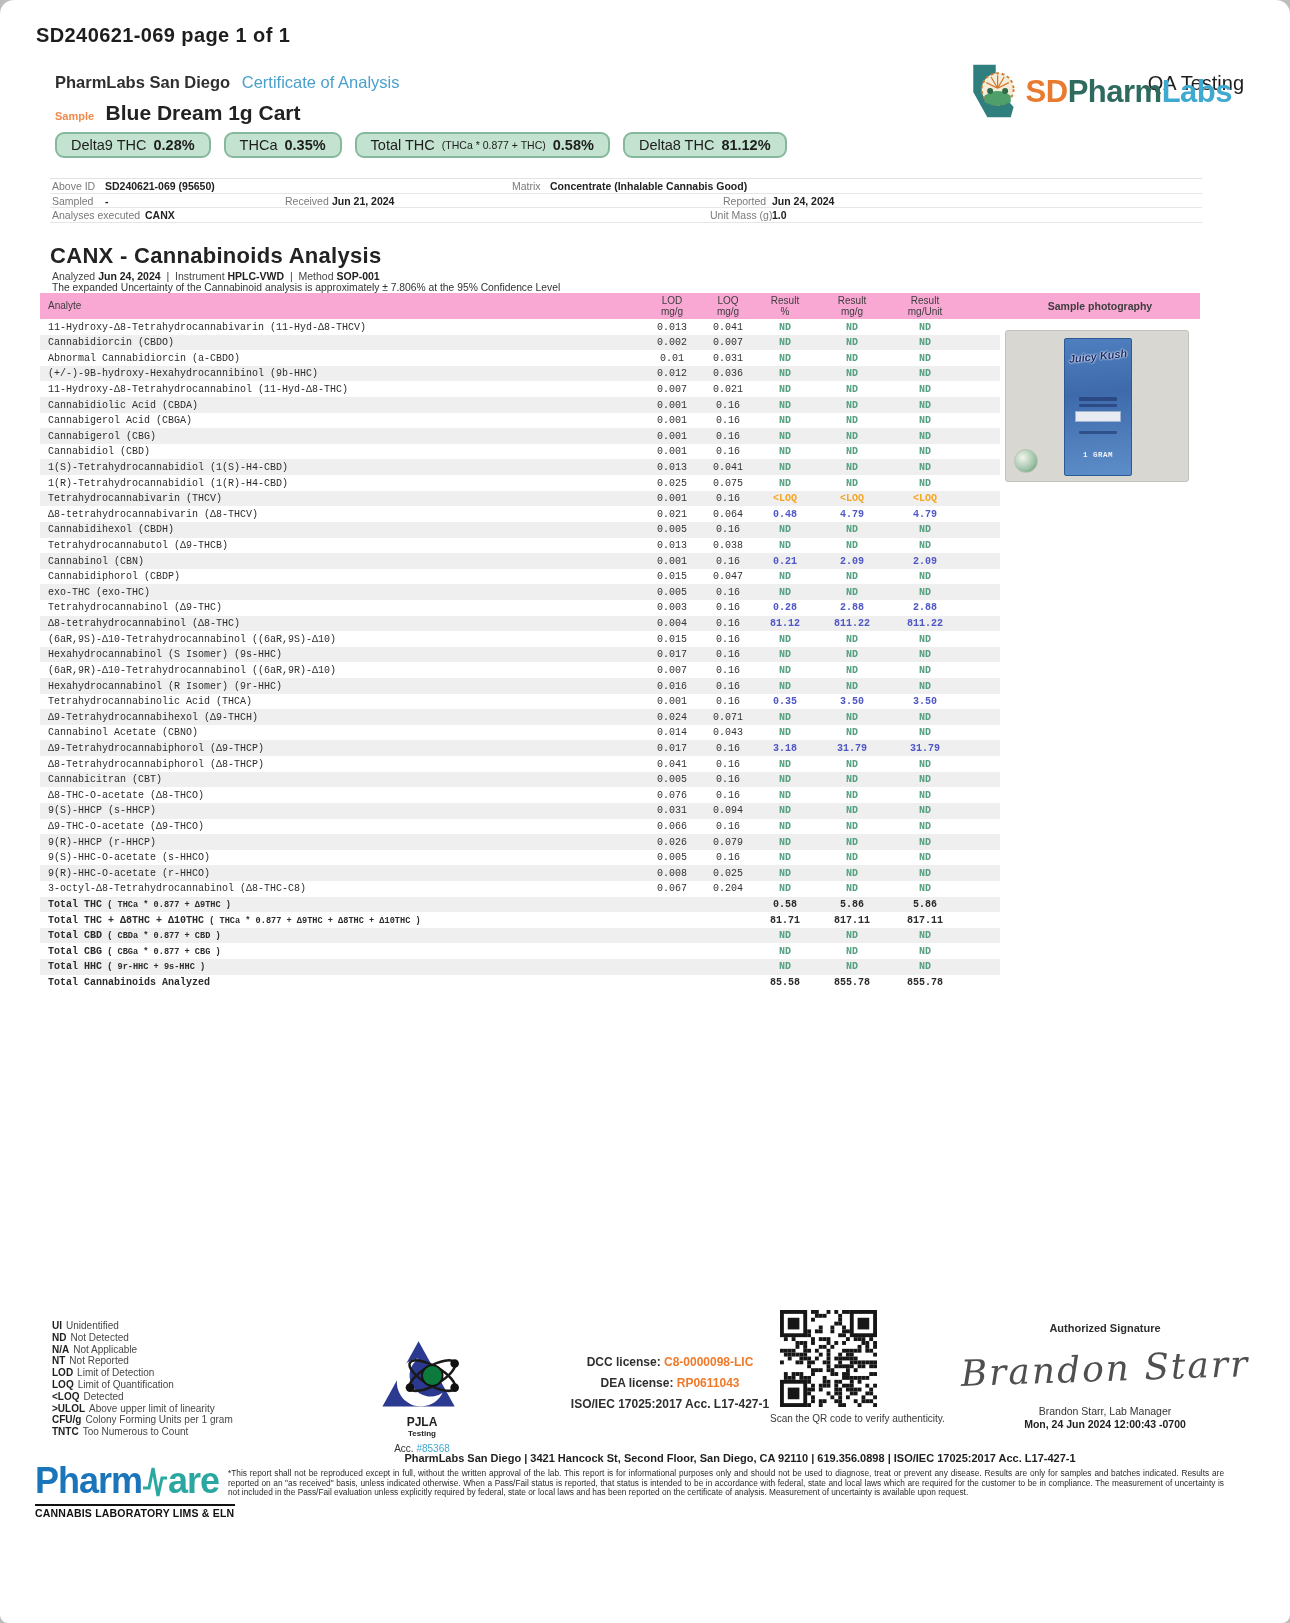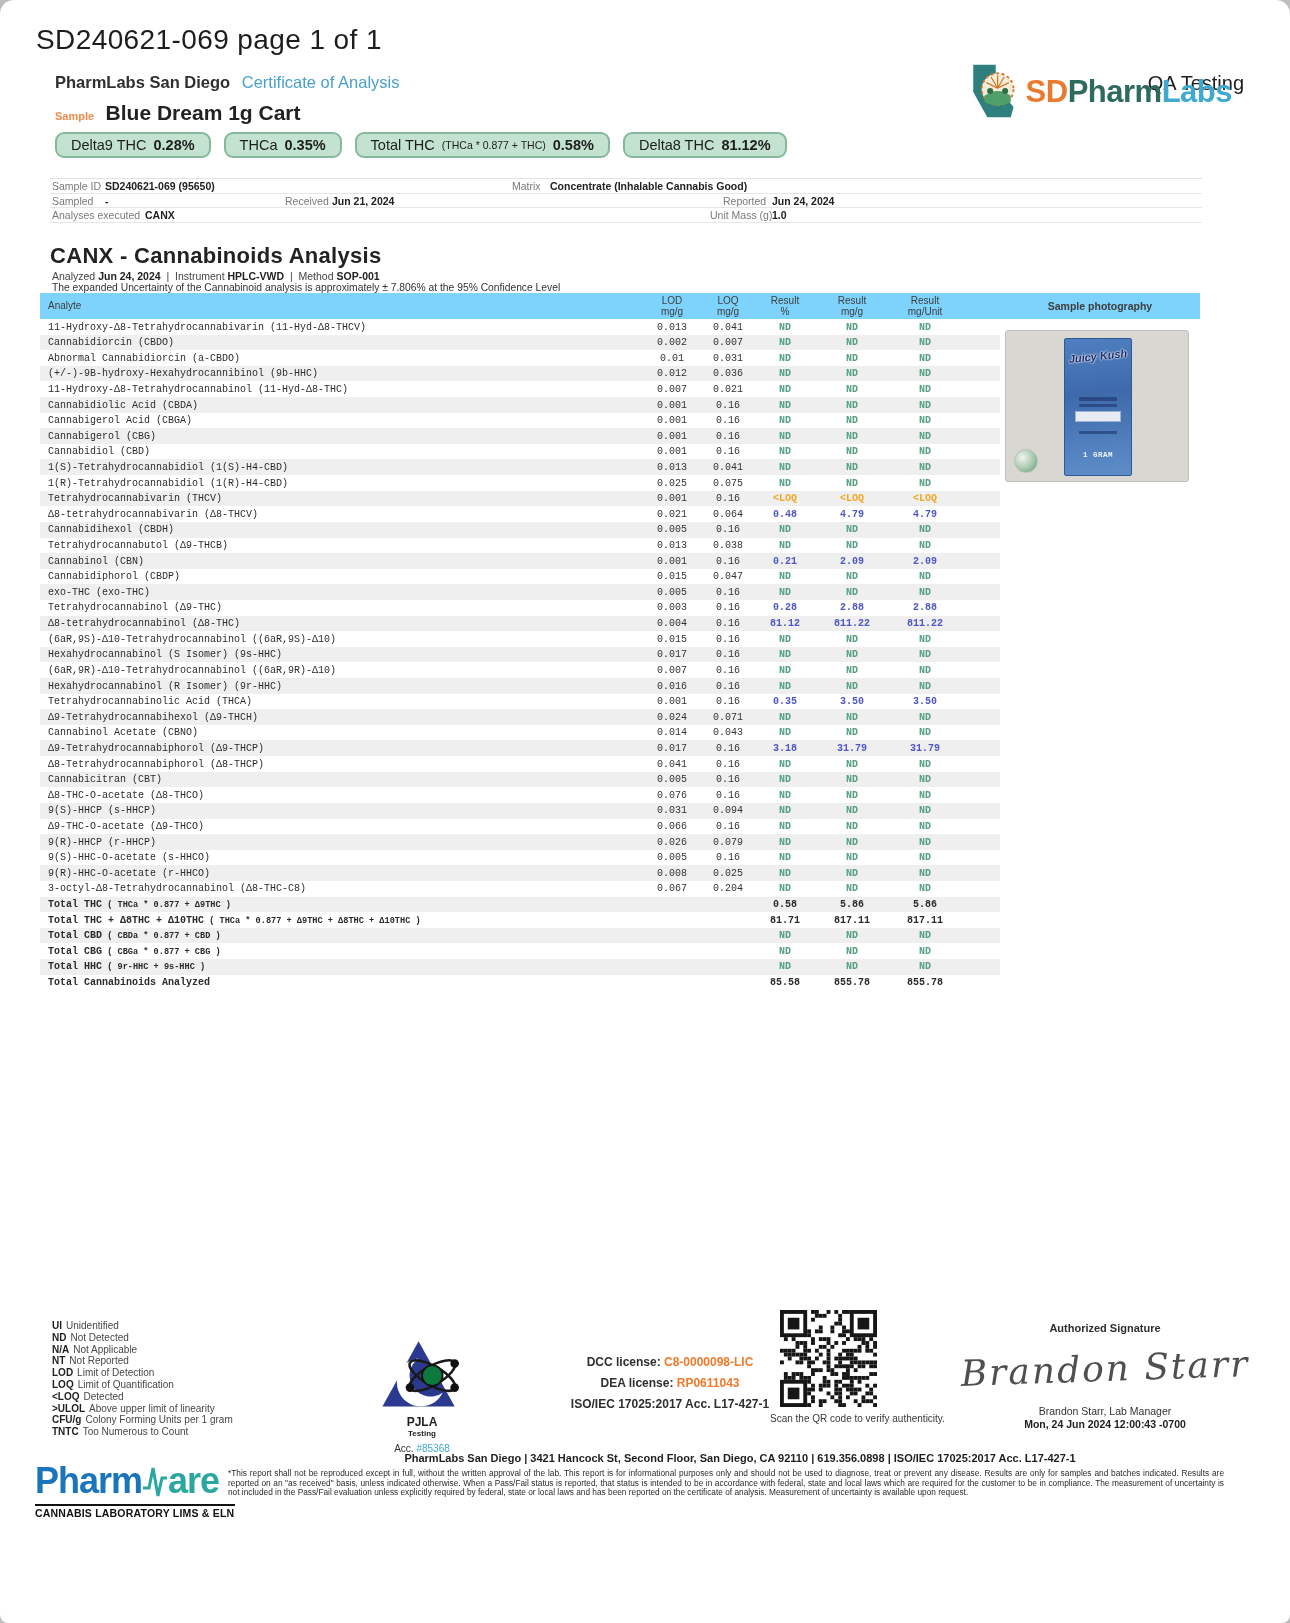"SD240621-069 page 1 of 1" .doc-title { font-size: 28px -> 20px; font-weight: 400 -> 700 }
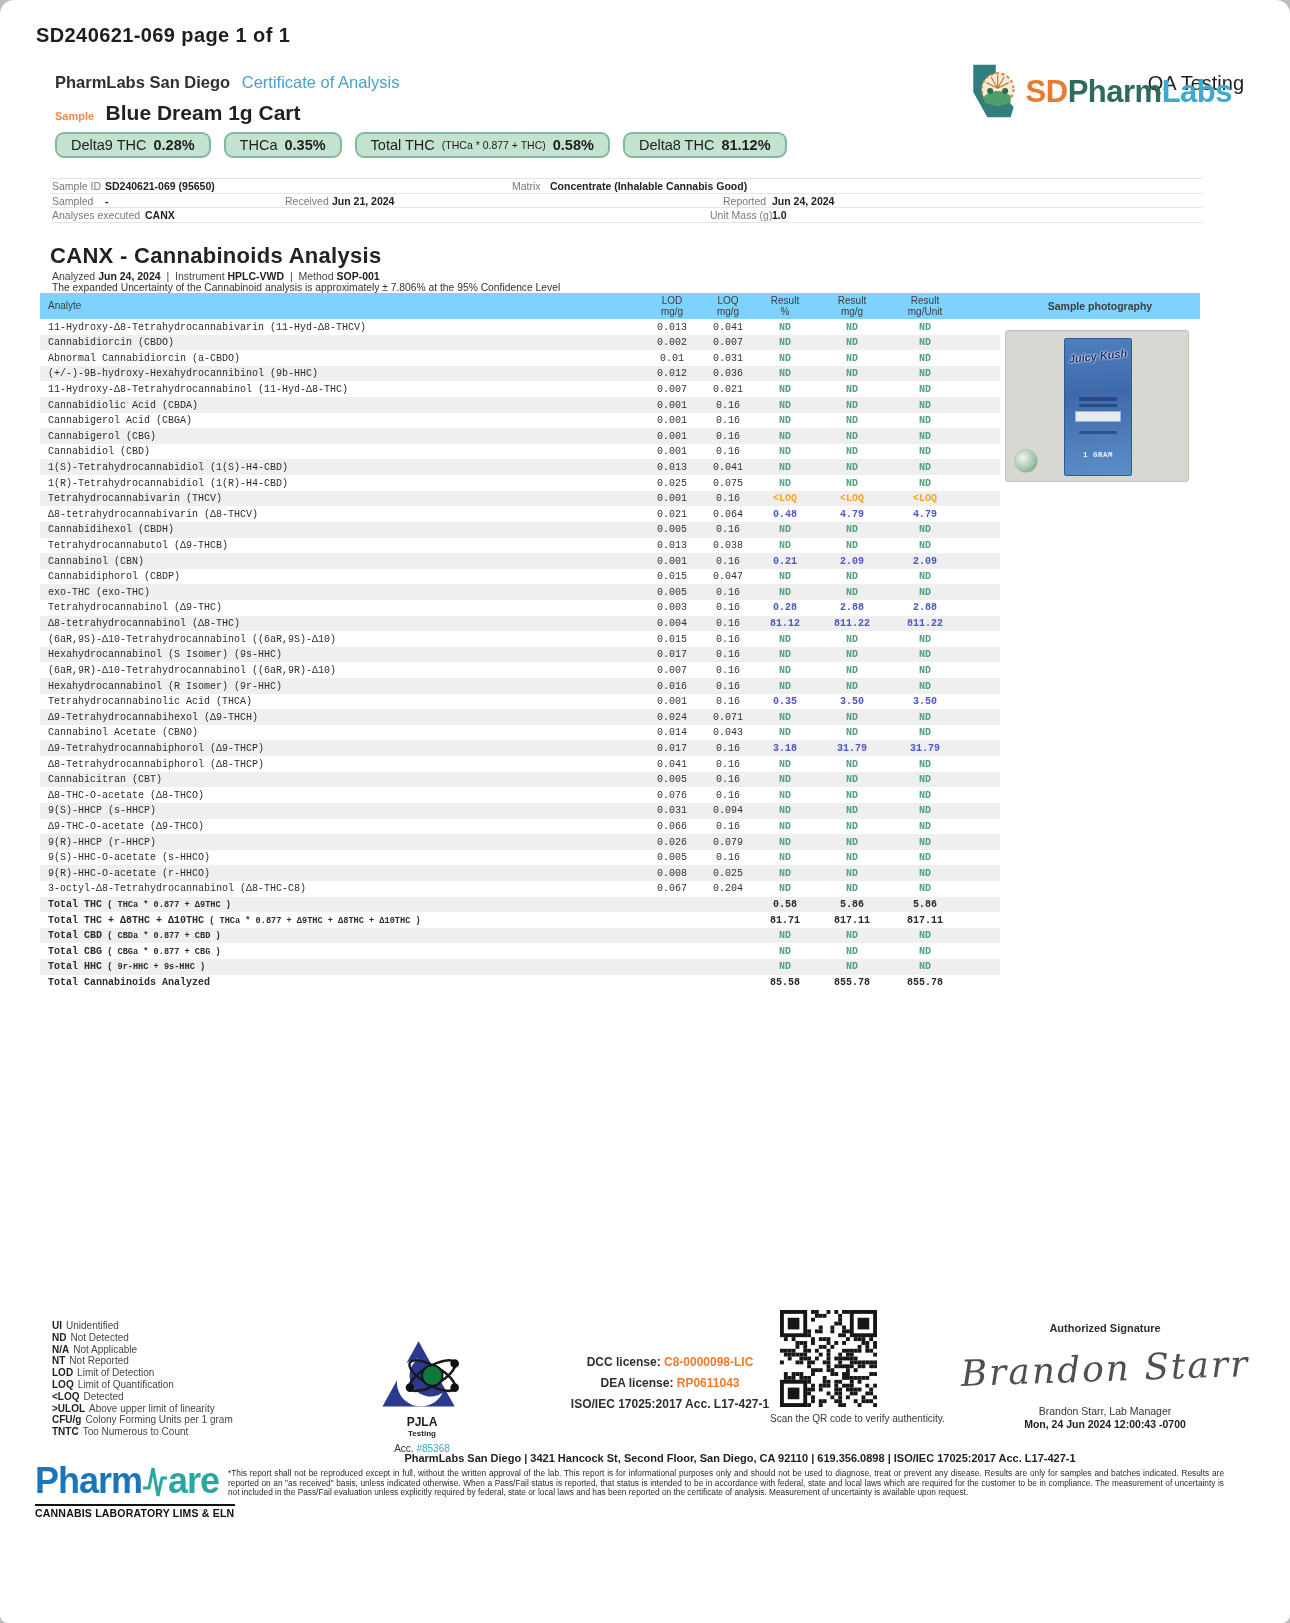"Sample ID" span.ilbl { text: Sample -> Above }
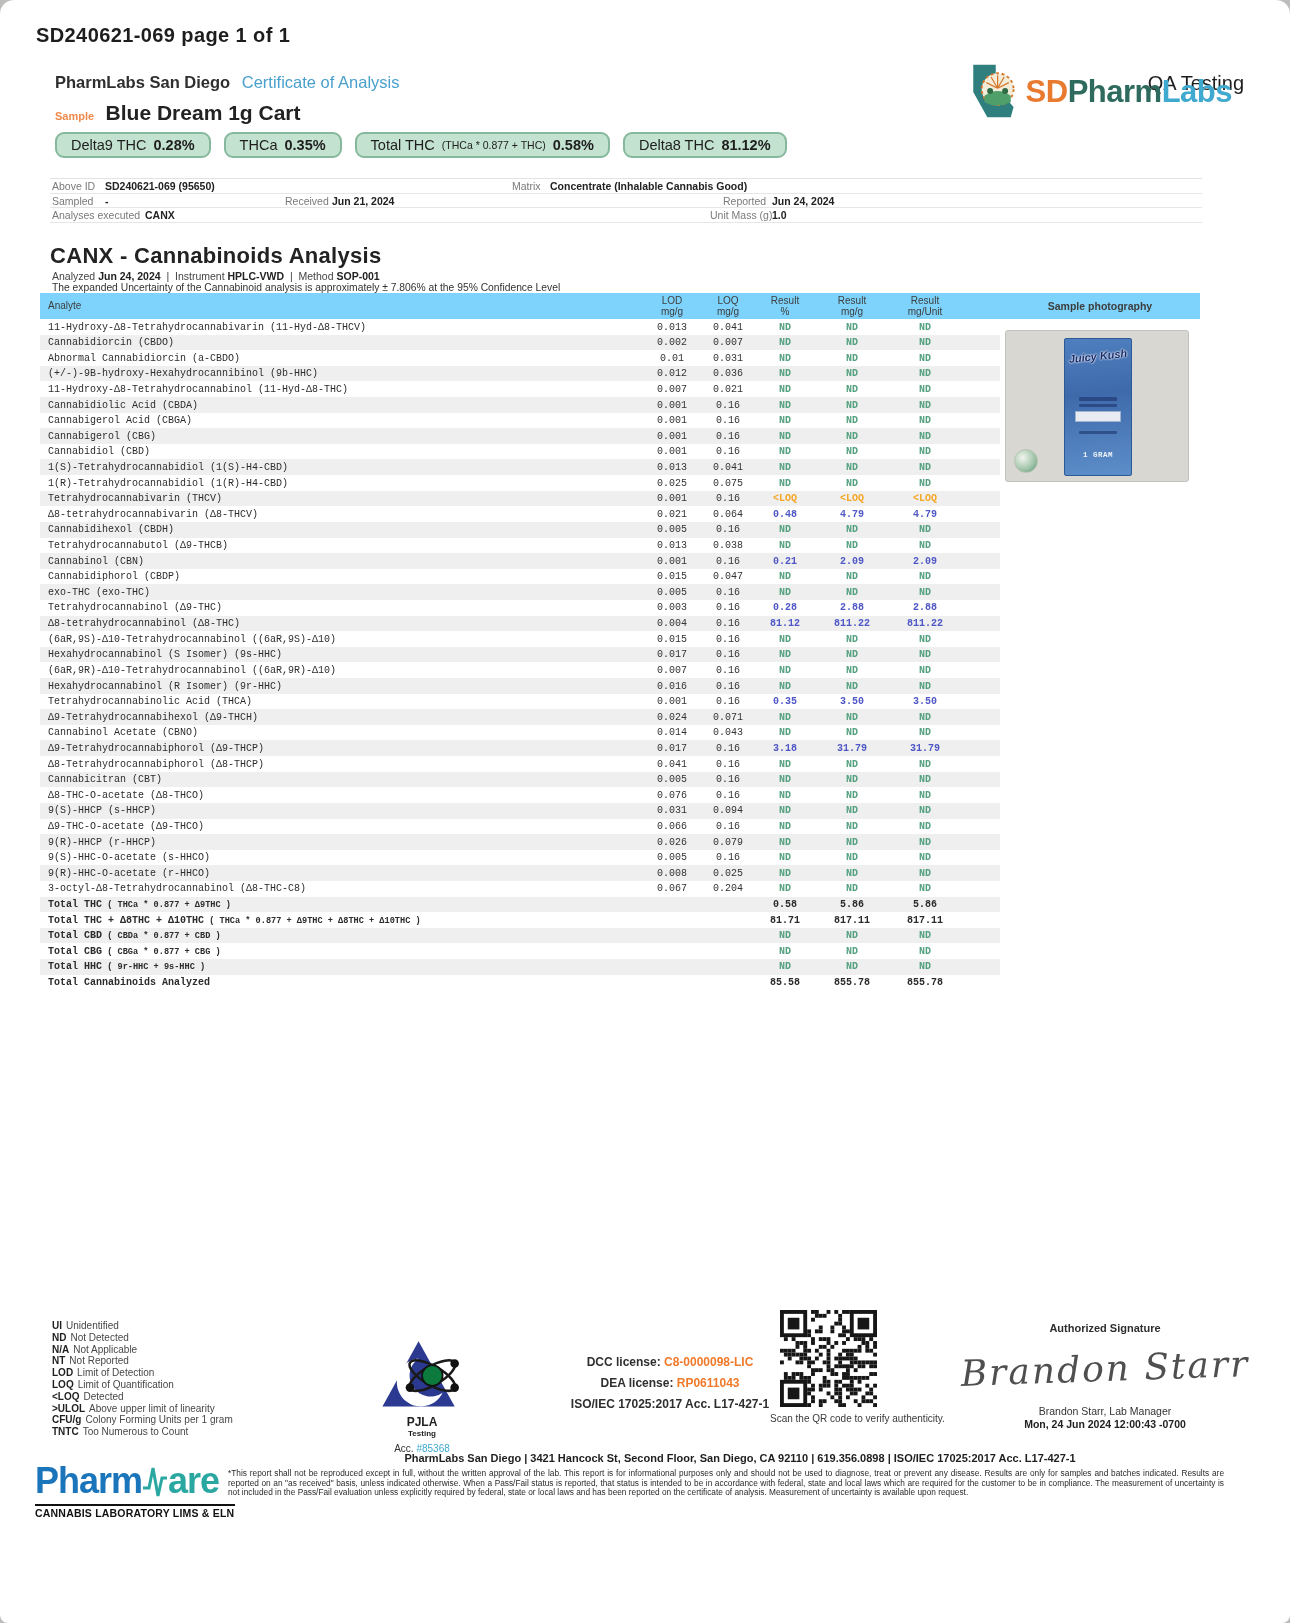"Analyte" .thead { background: #7dd3fc -> #f9a8d4 }
